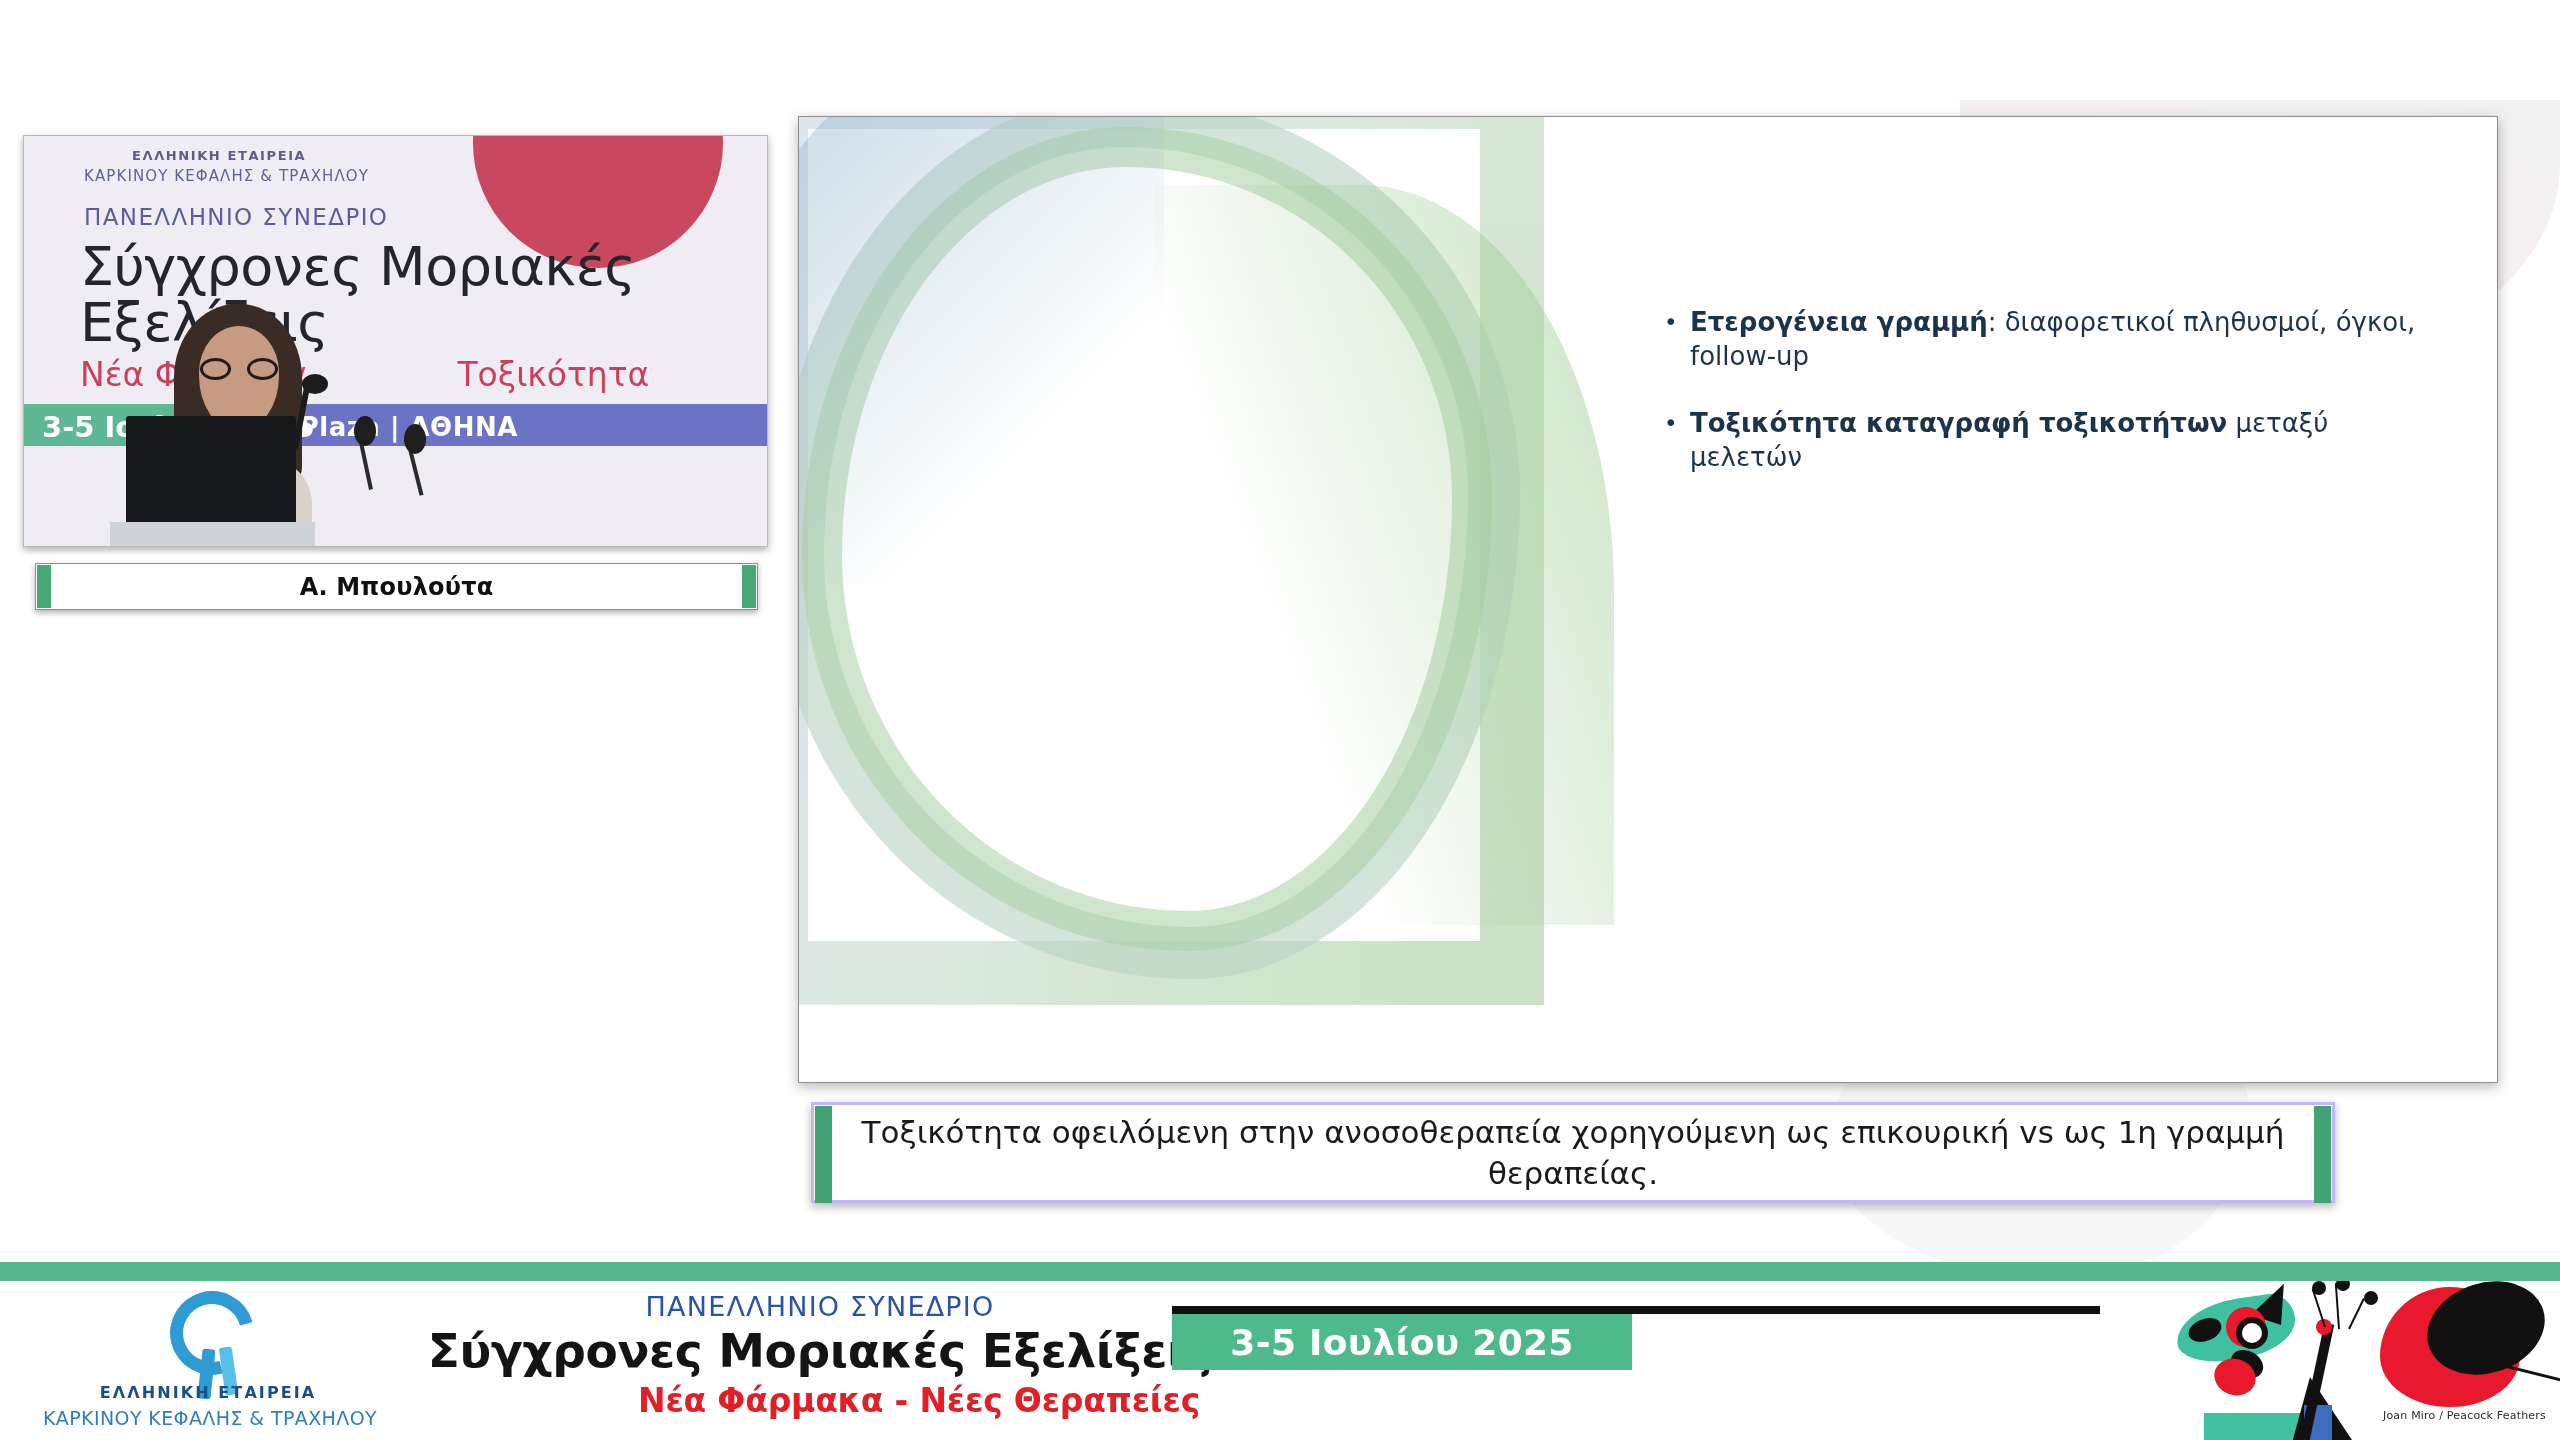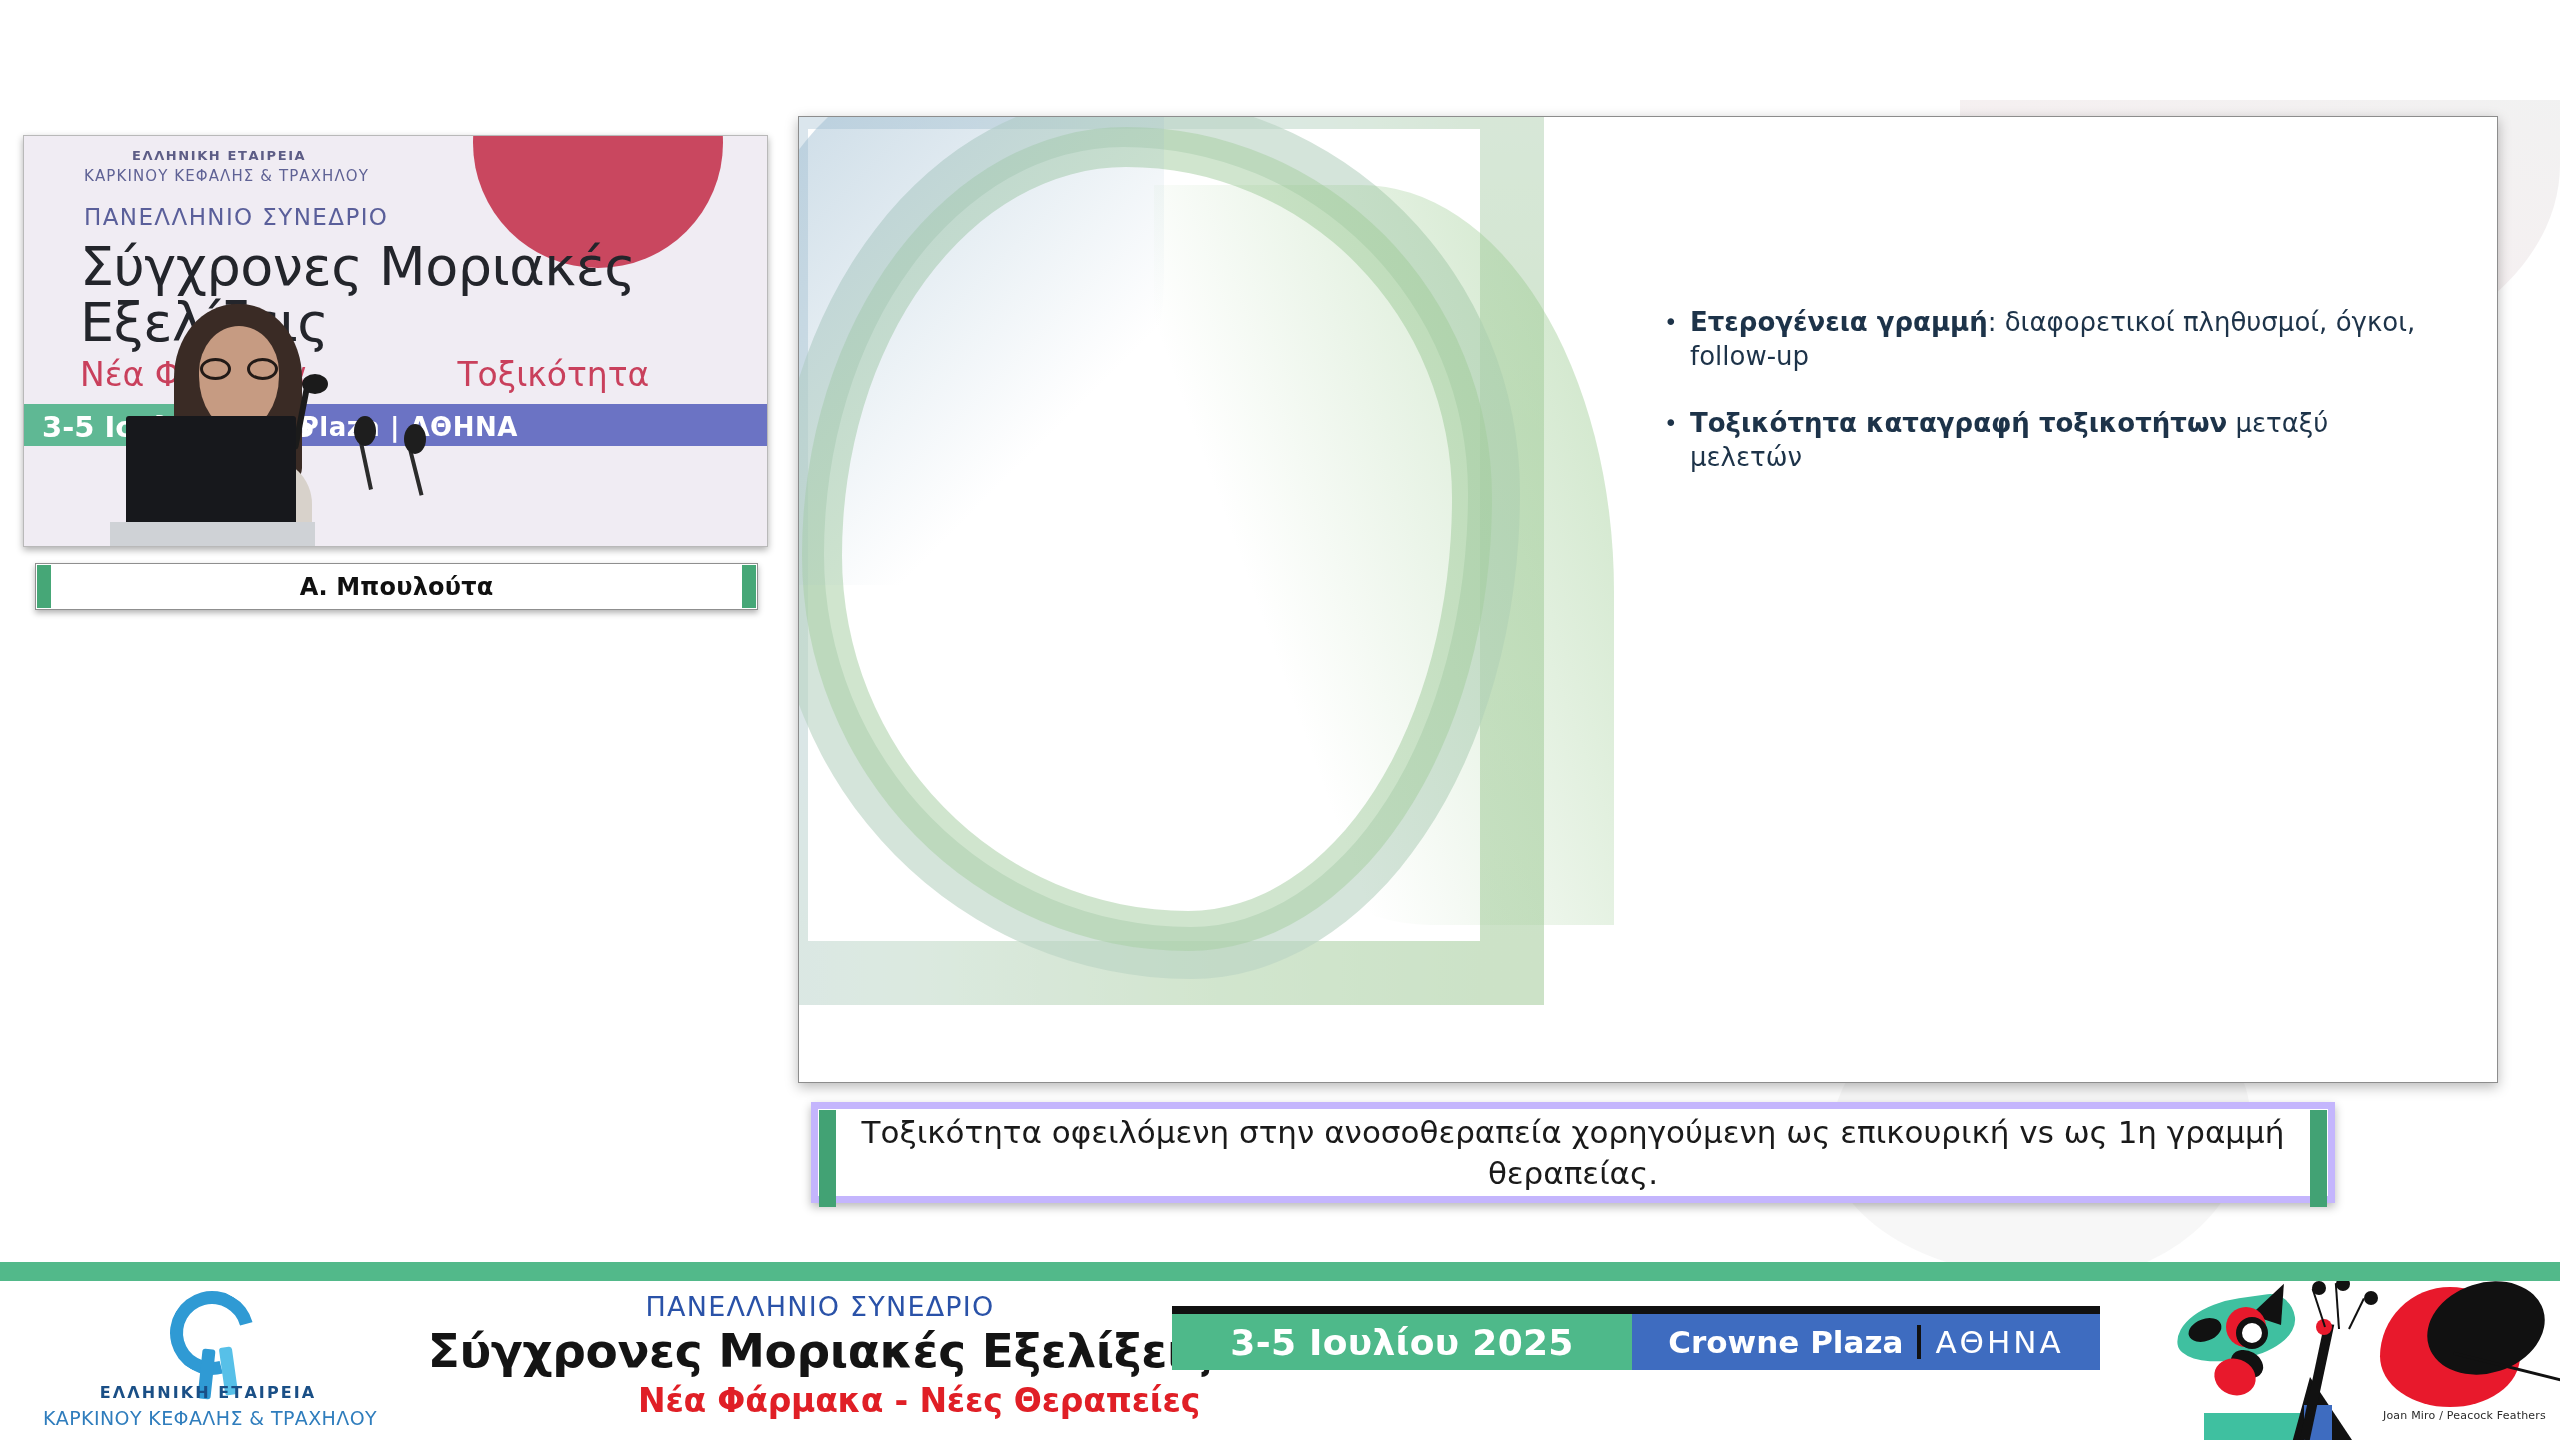"Τοξικότητα οφειλόμενη στην ανοσοθεραπεία" .caption { border: 7px solid #c4b5fd -> 3px solid #c4b5fd }
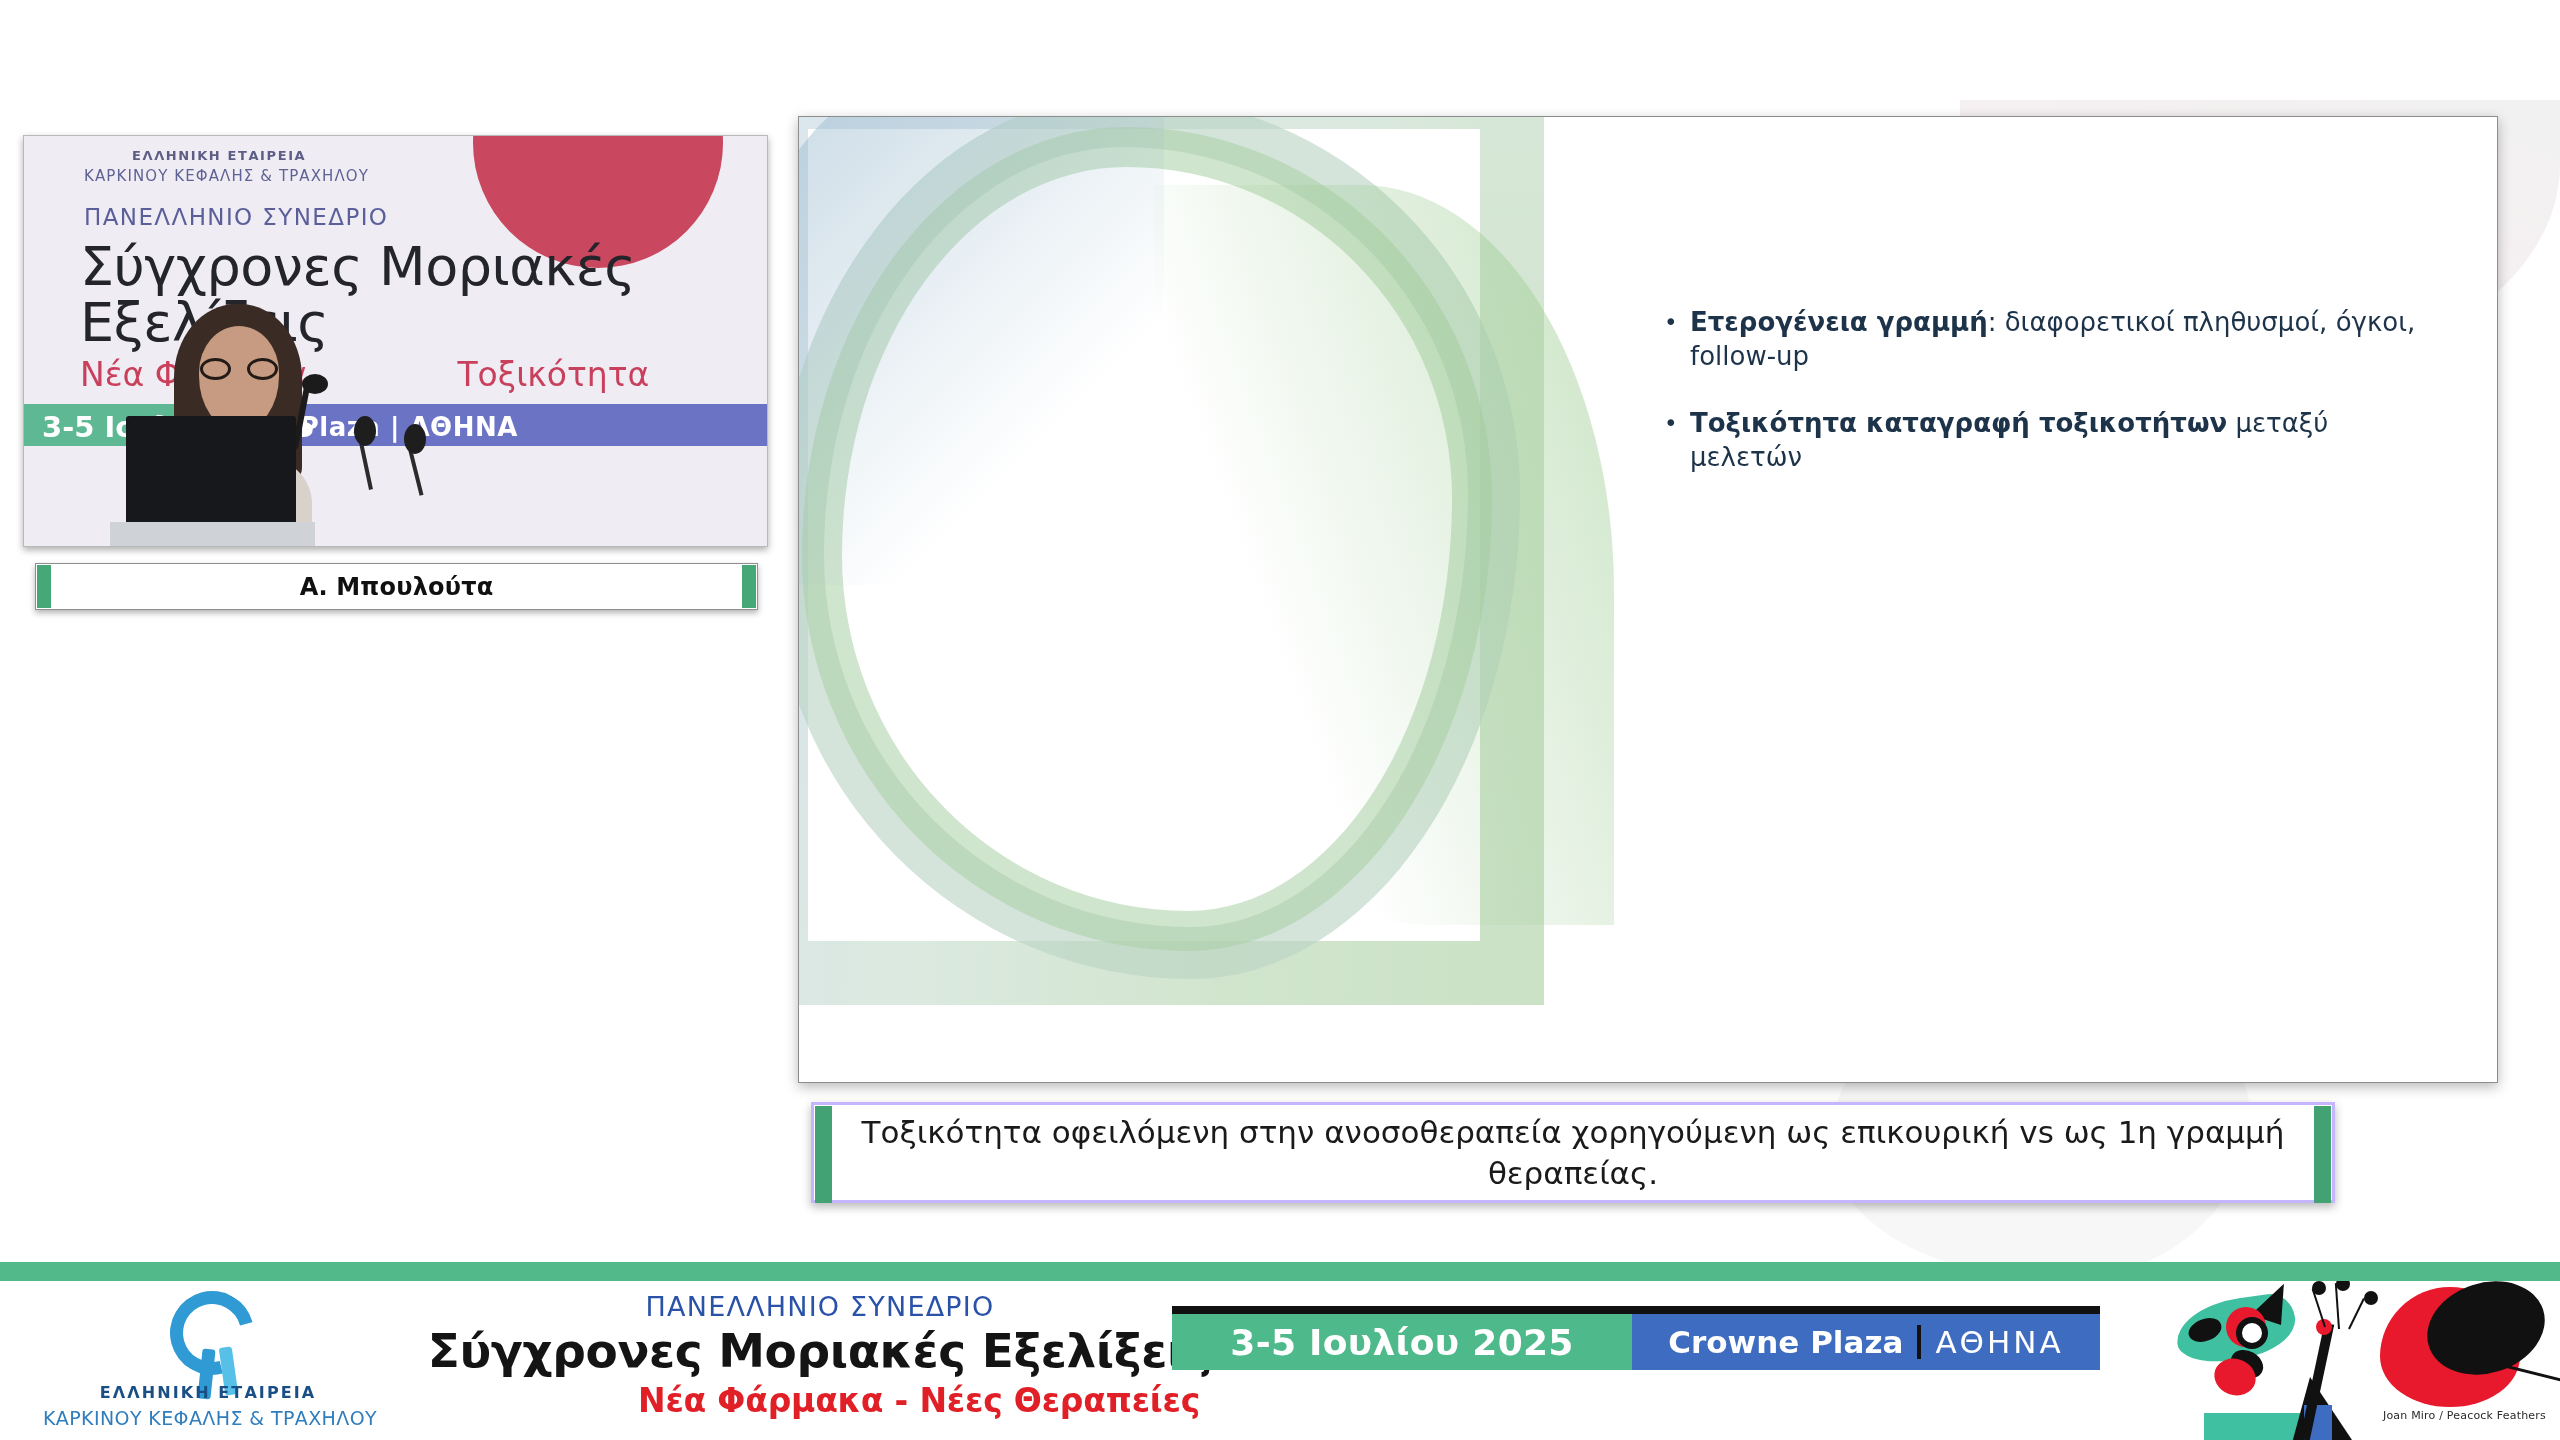"Crowne Plaza" div.f-bar-venue { html: <div> <span>Crowne Plaza</span> <span></span> <span>ΑΘΗΝΑ</span> </div> -> none }
